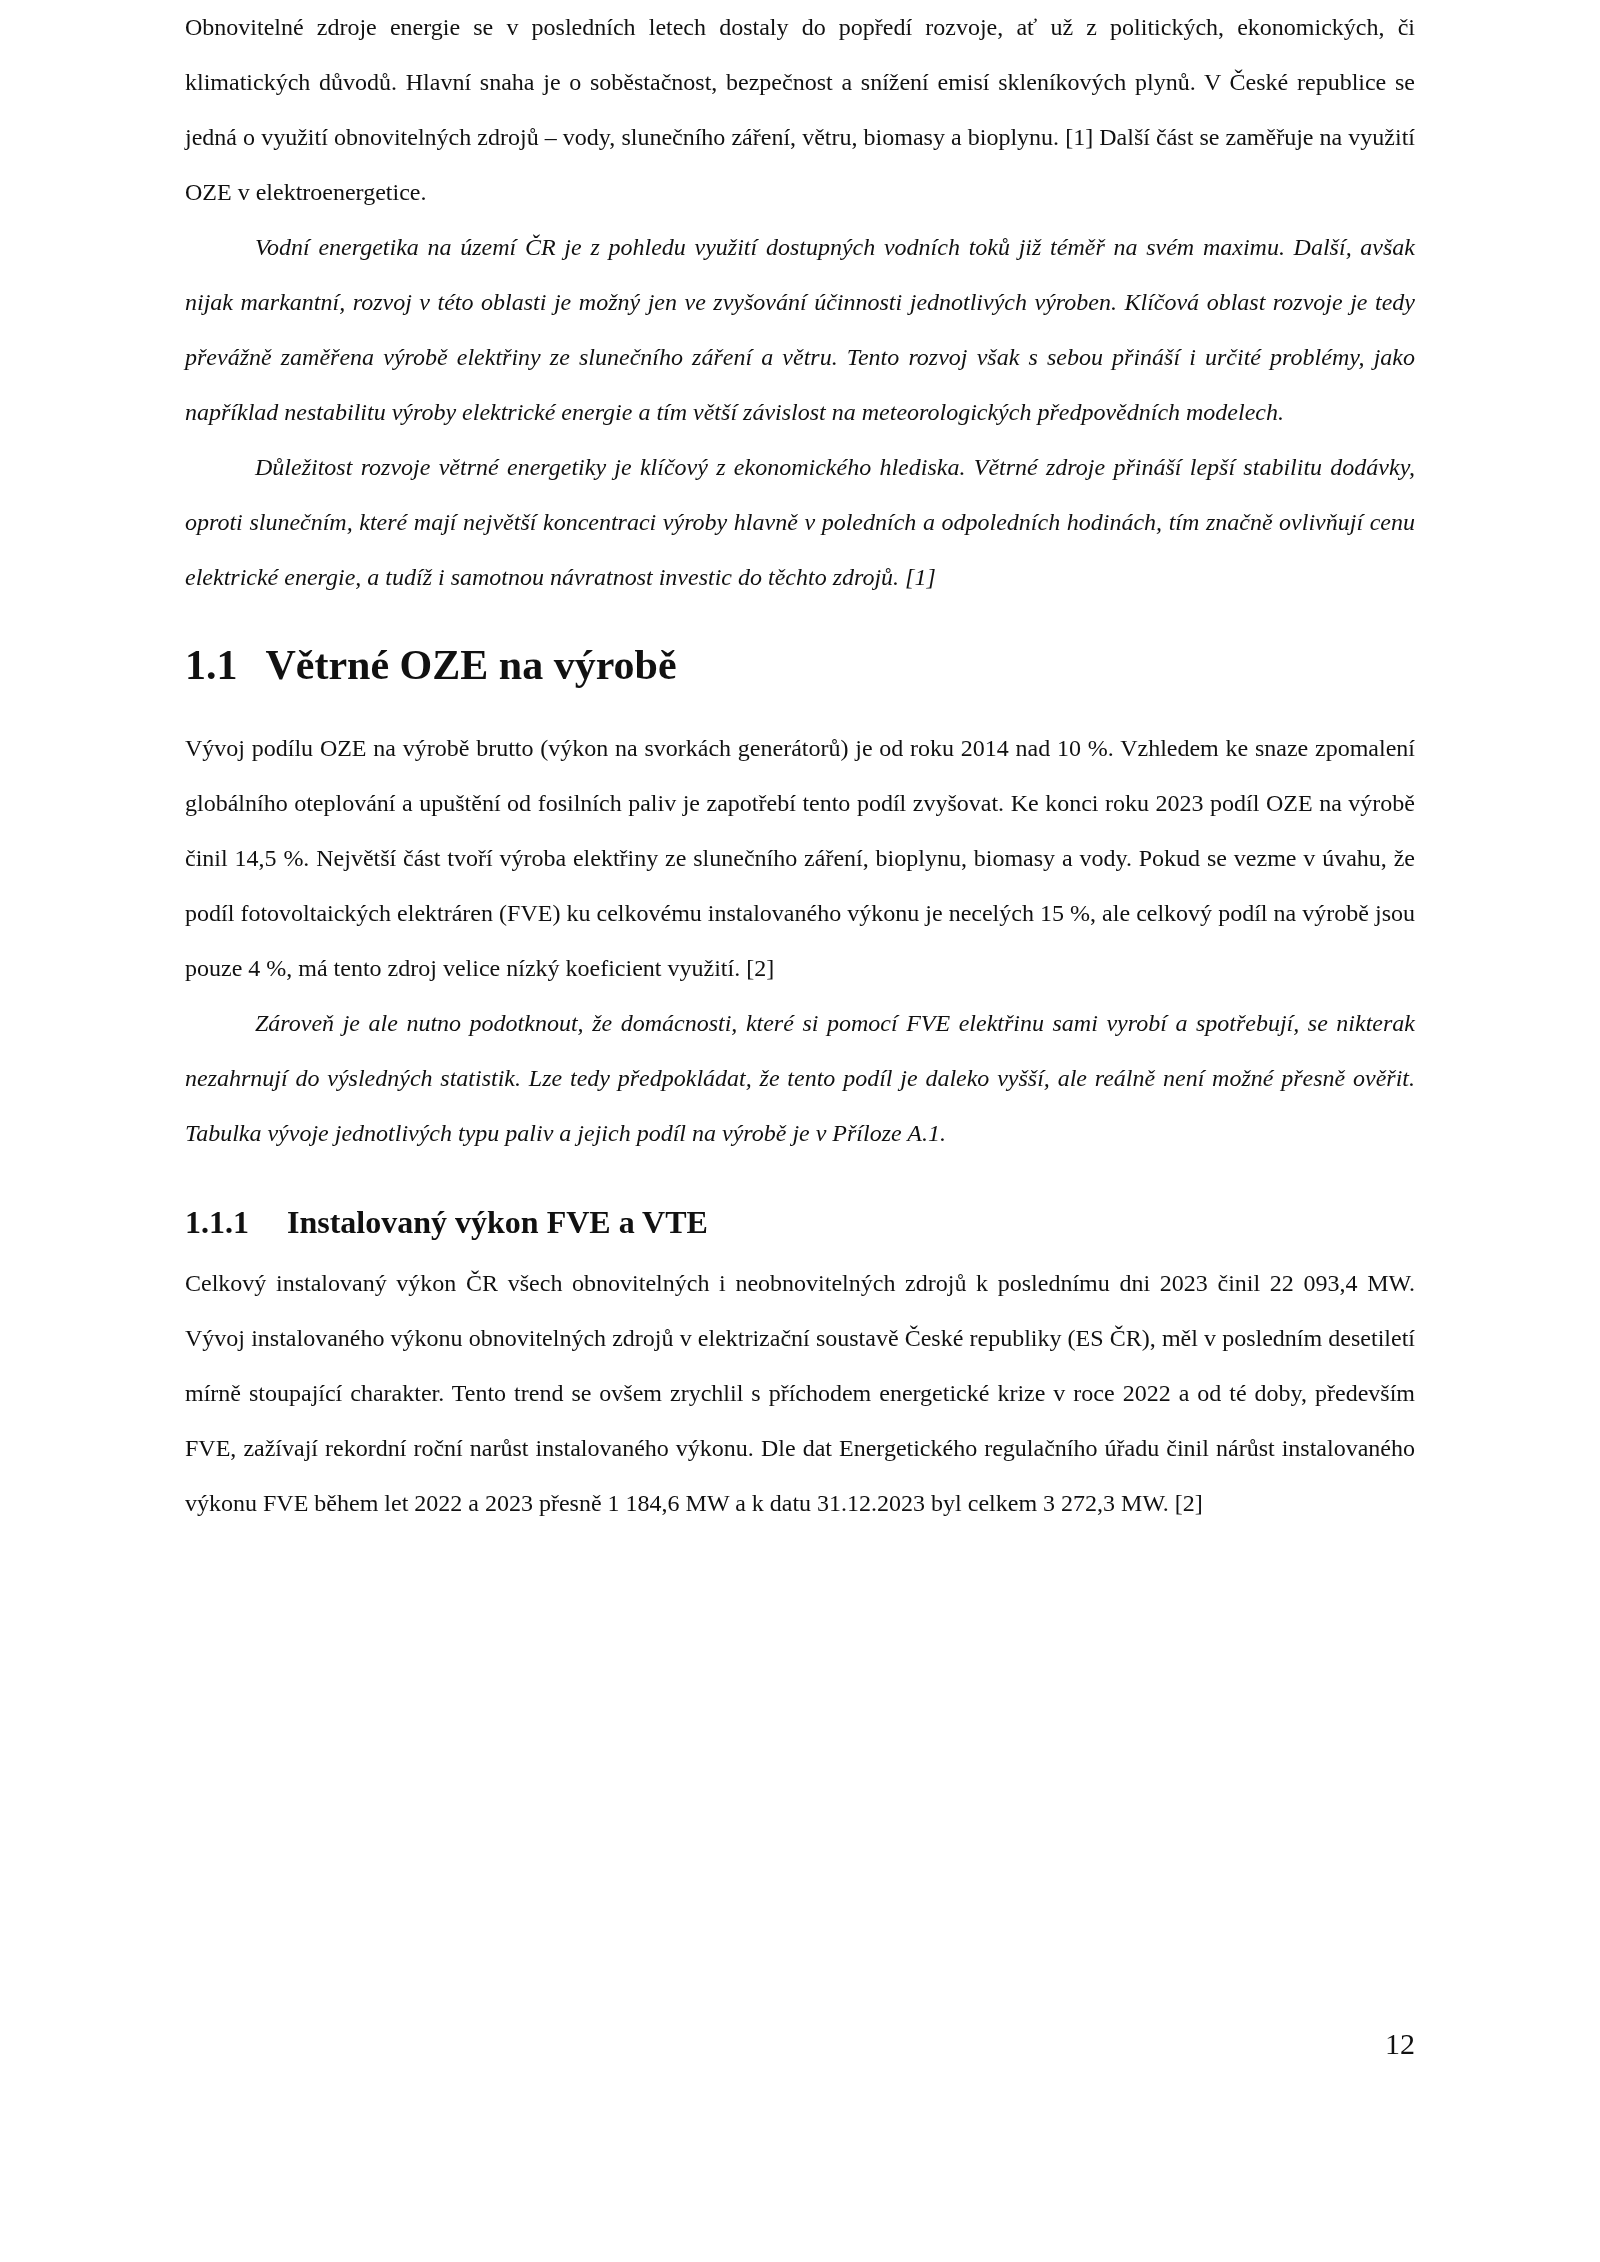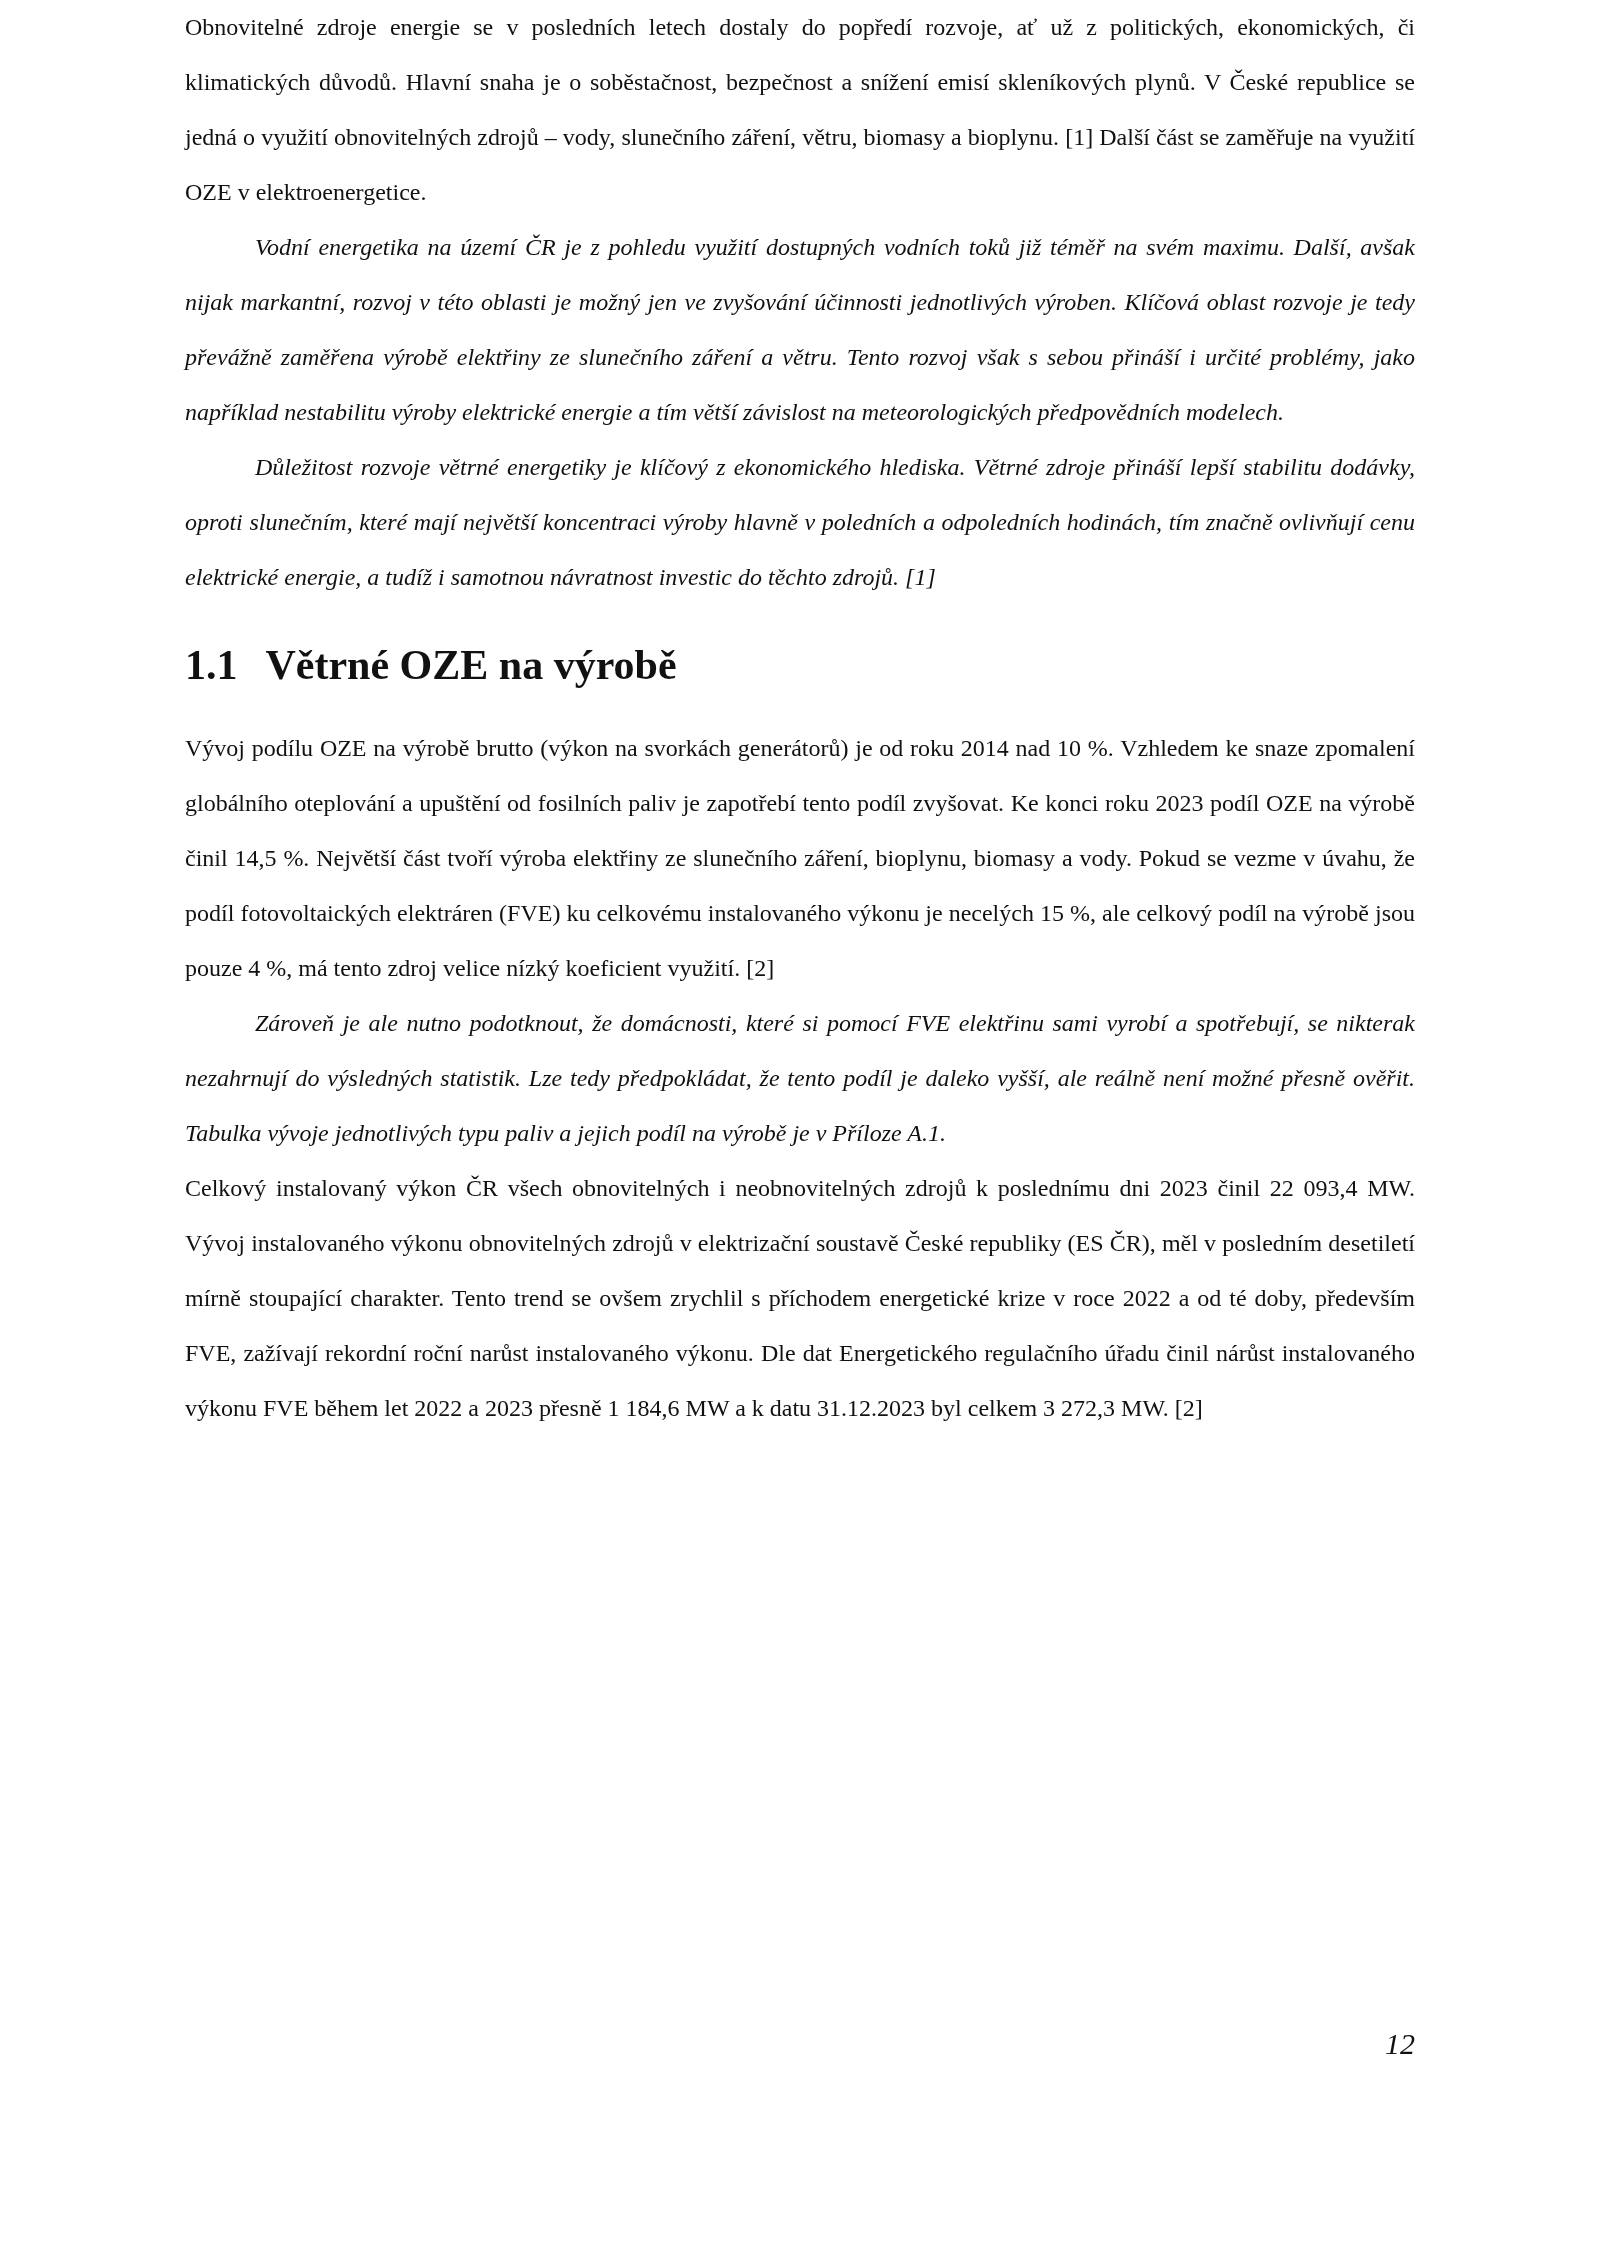"1.1.1 Instalovaný výkon FVE a" h3.subsection { html: none -> <h3> <span>1.1.1</span><span>Instalovaný výkon FVE a VTE</span> </h3> }
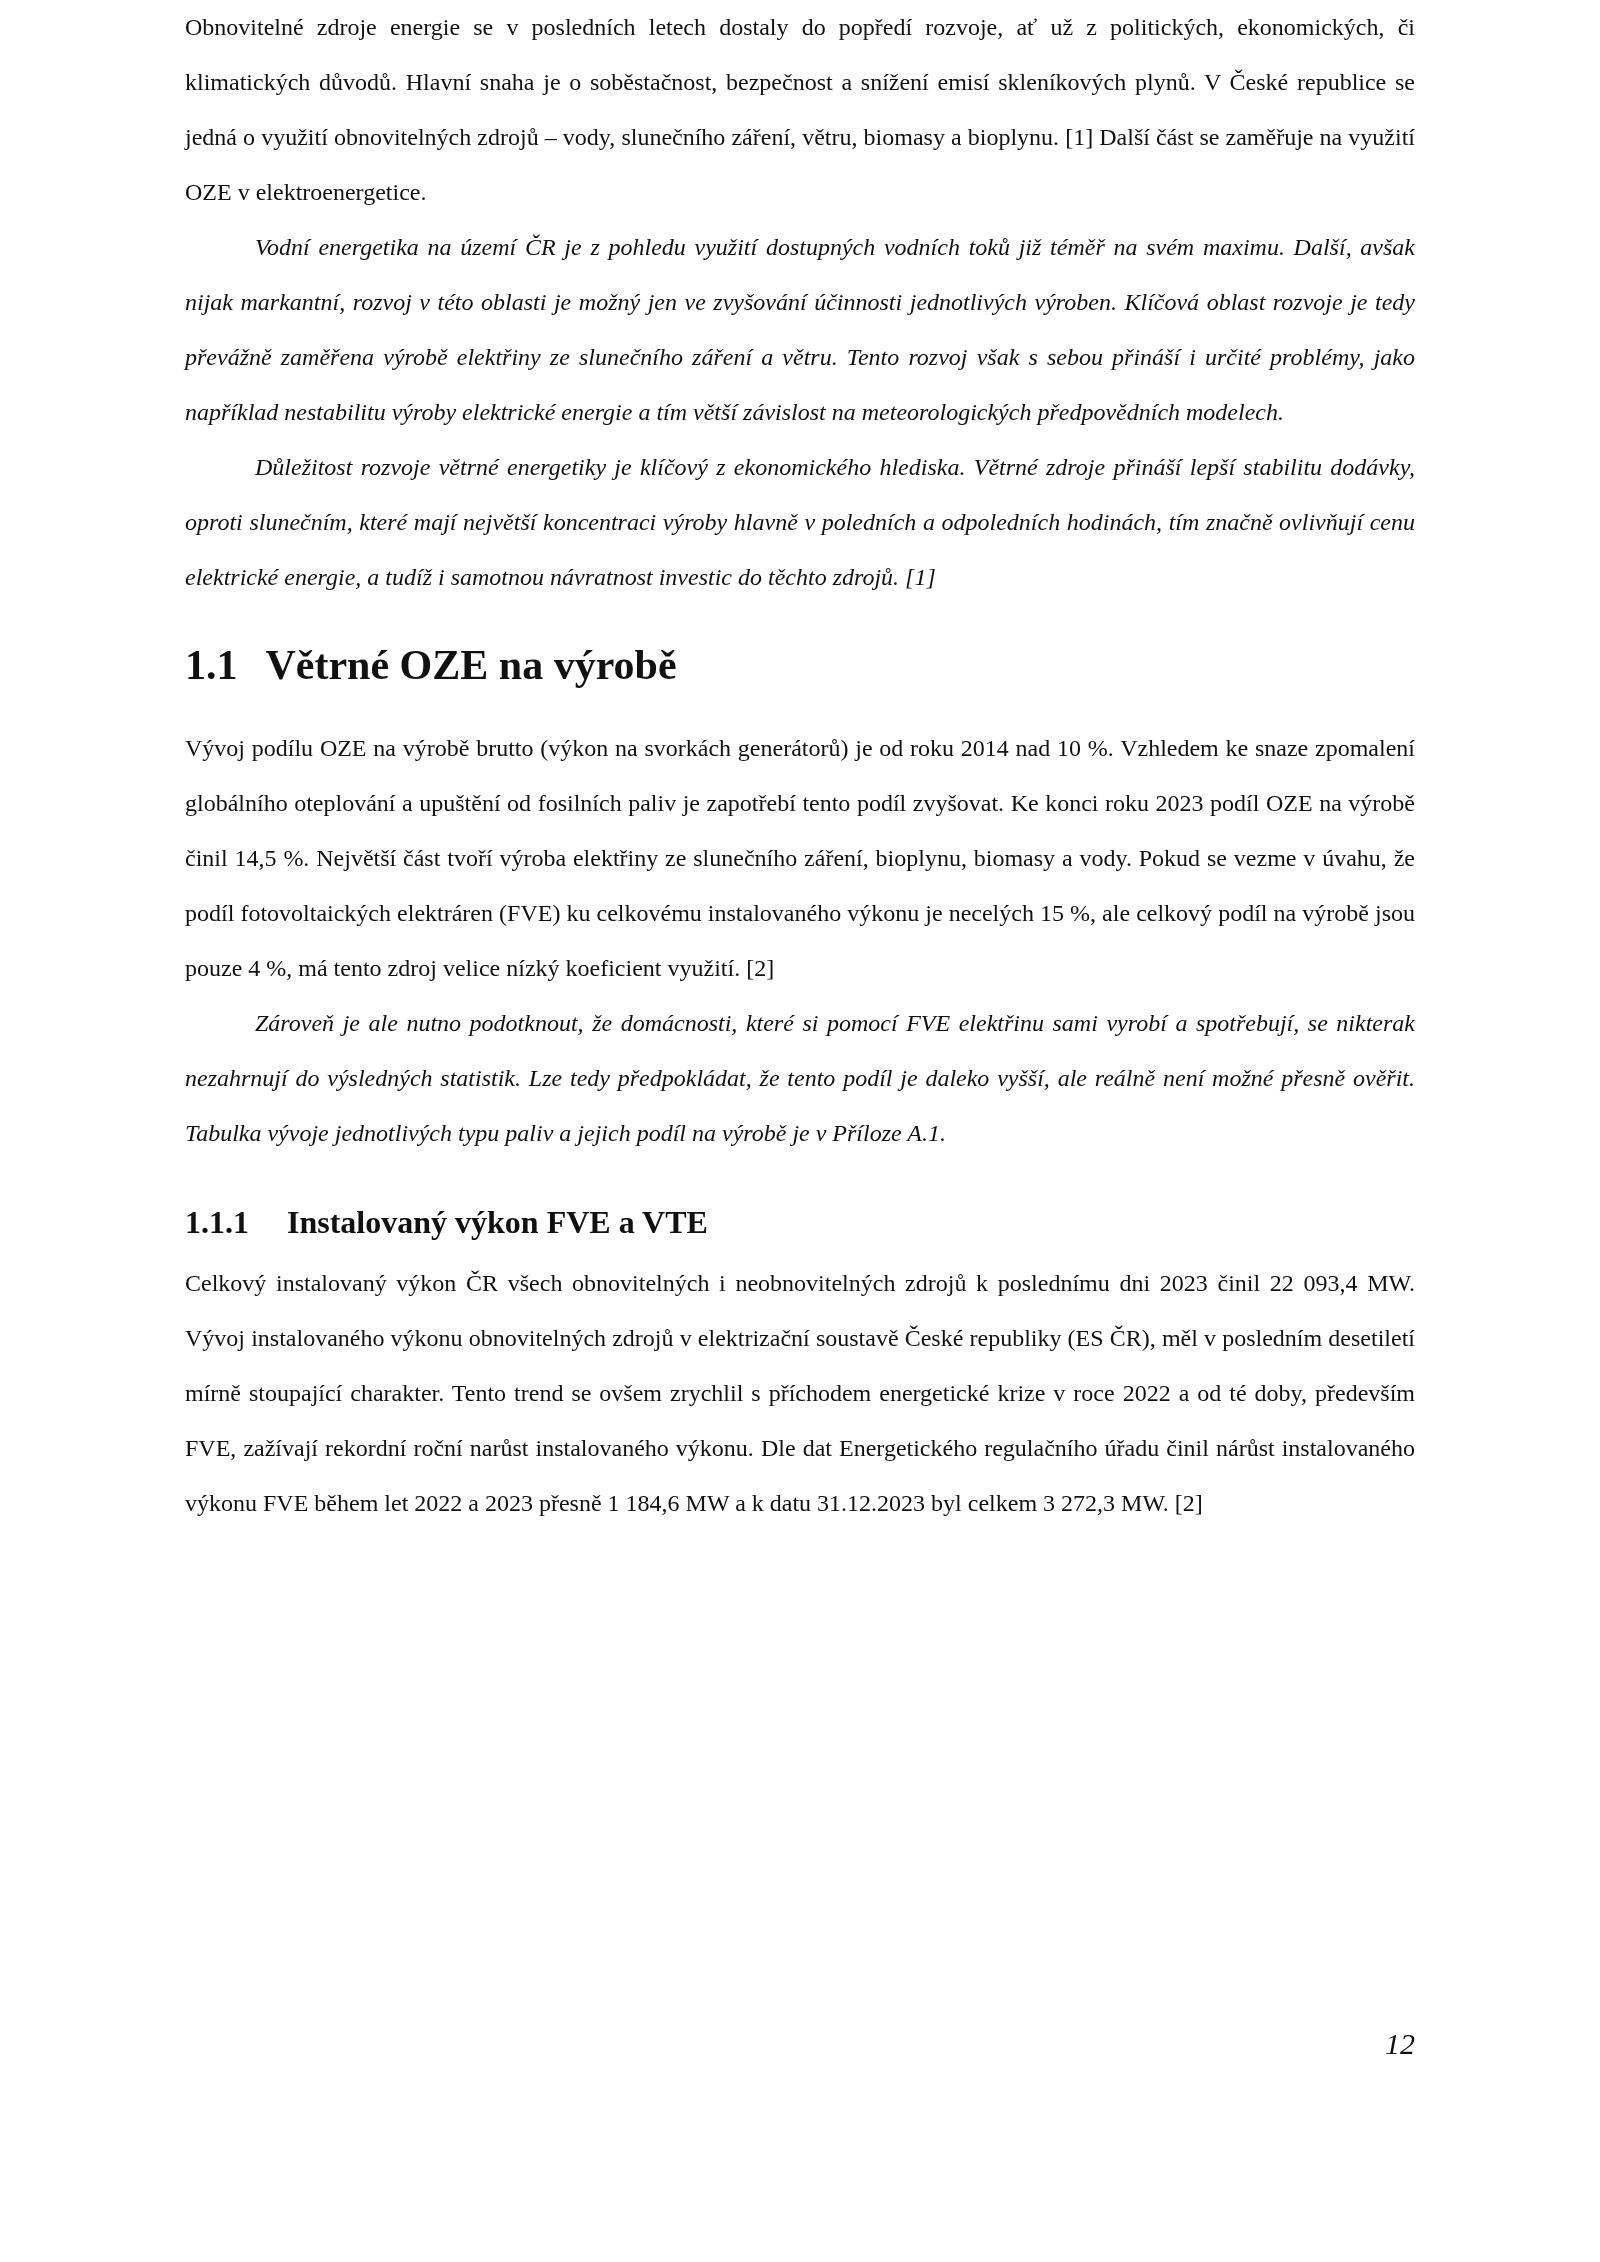"12" .page-number { font-style: italic -> none }
